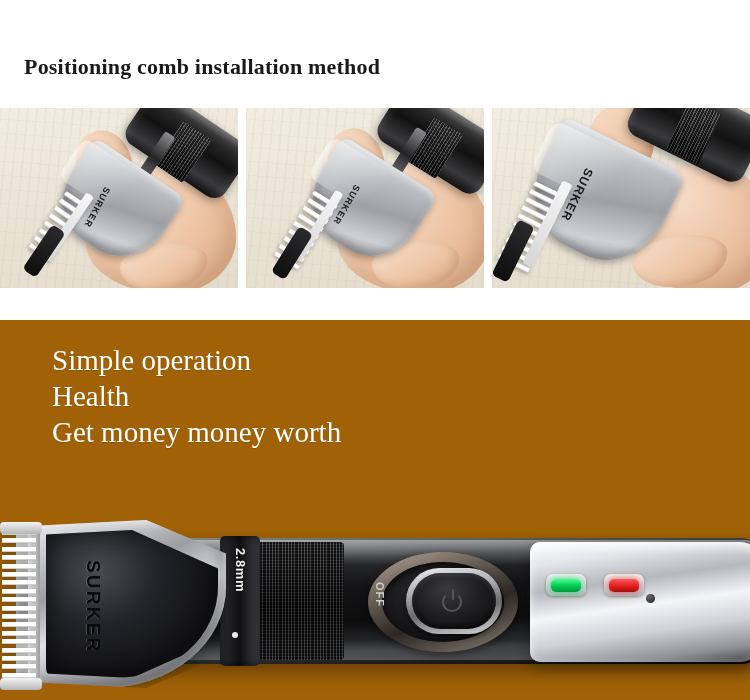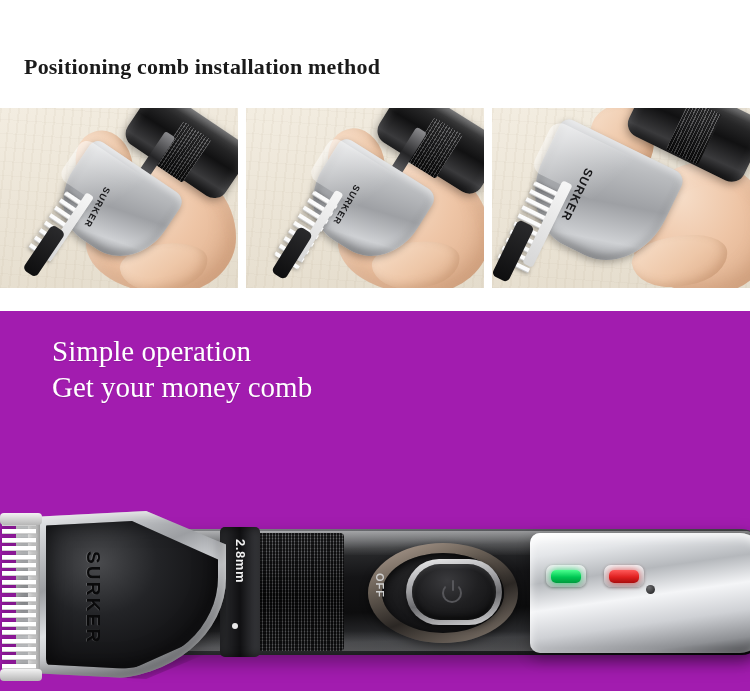"Simple operation" .teal-panel { background: #a21caf -> #a16207; top: 311px -> 320px }
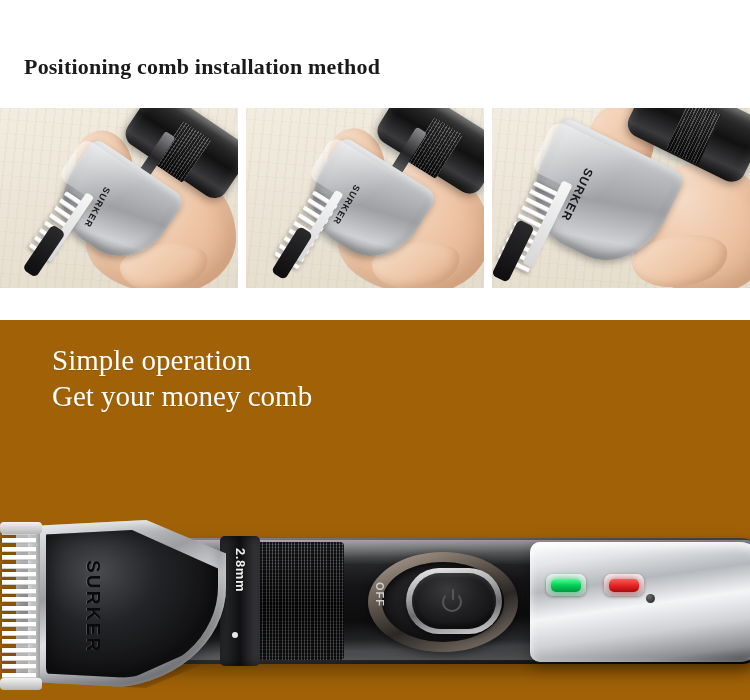"Health" div.slogan { html: none -> <div>Health</div> }
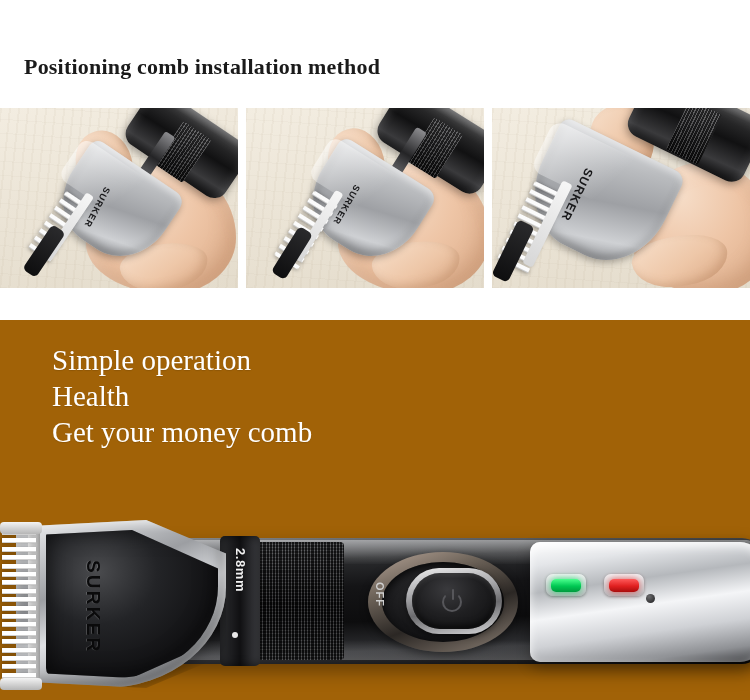"Get your money comb" div.slogan { text: your money comb -> money money worth }
